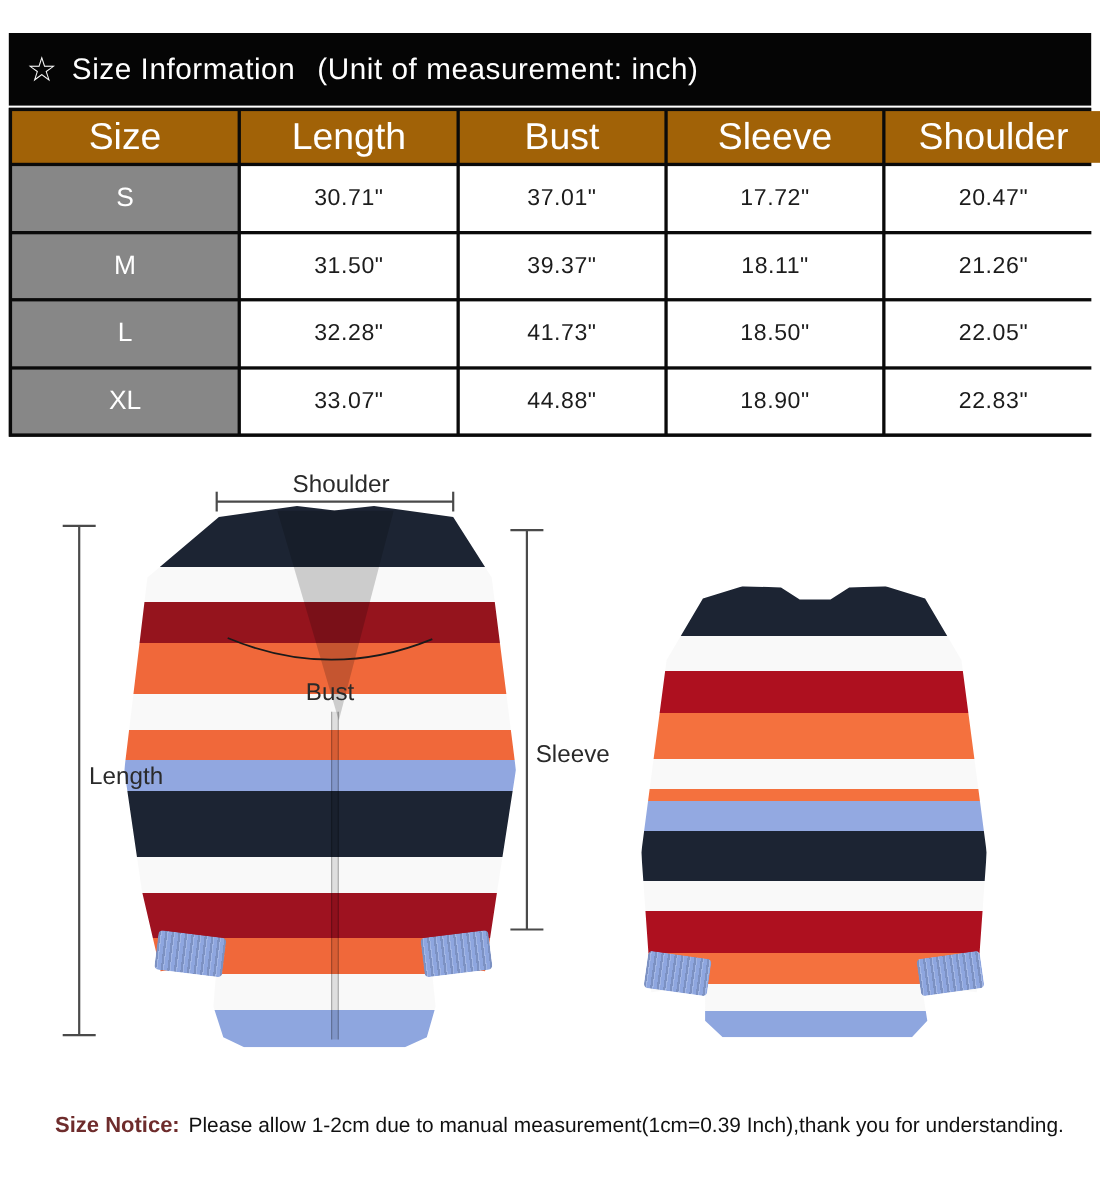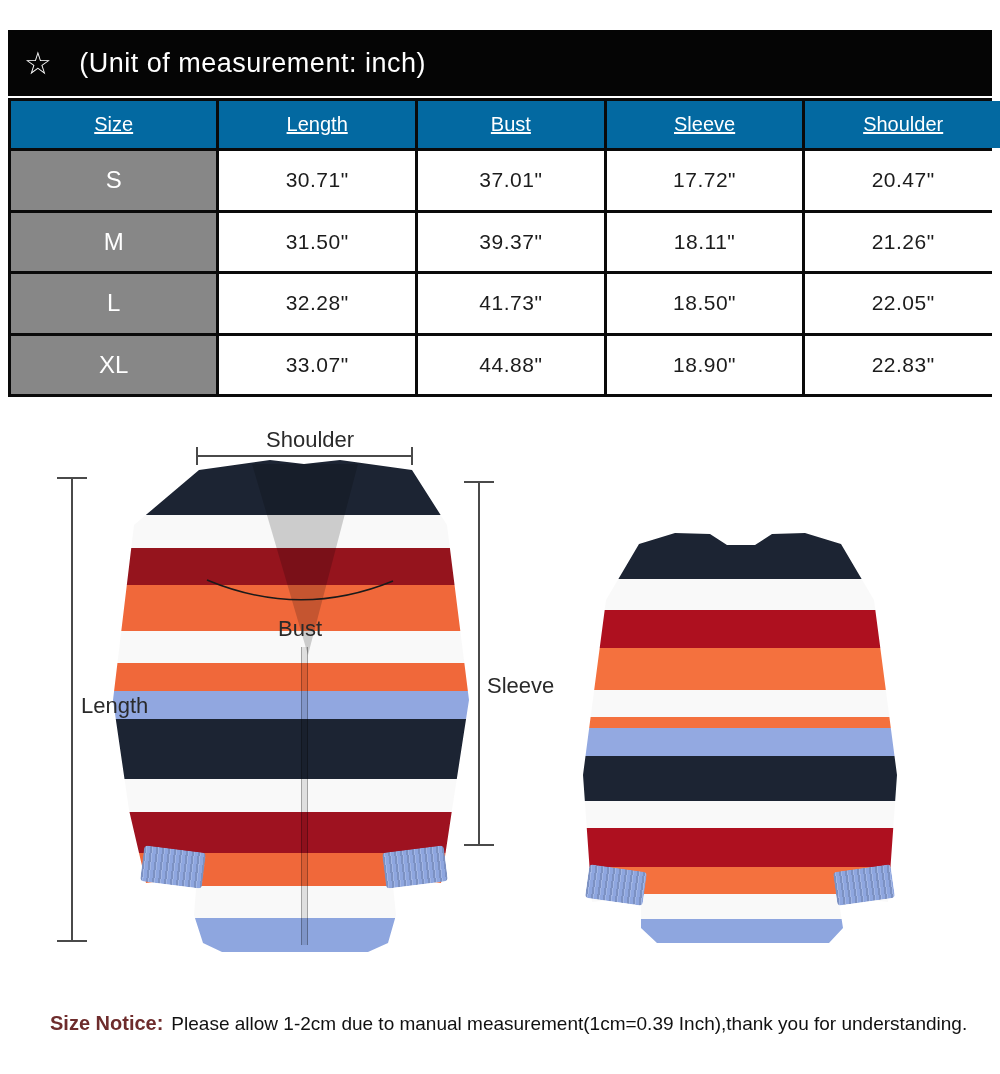"Size Information" span { html: none -> <span>Size Information</span> }
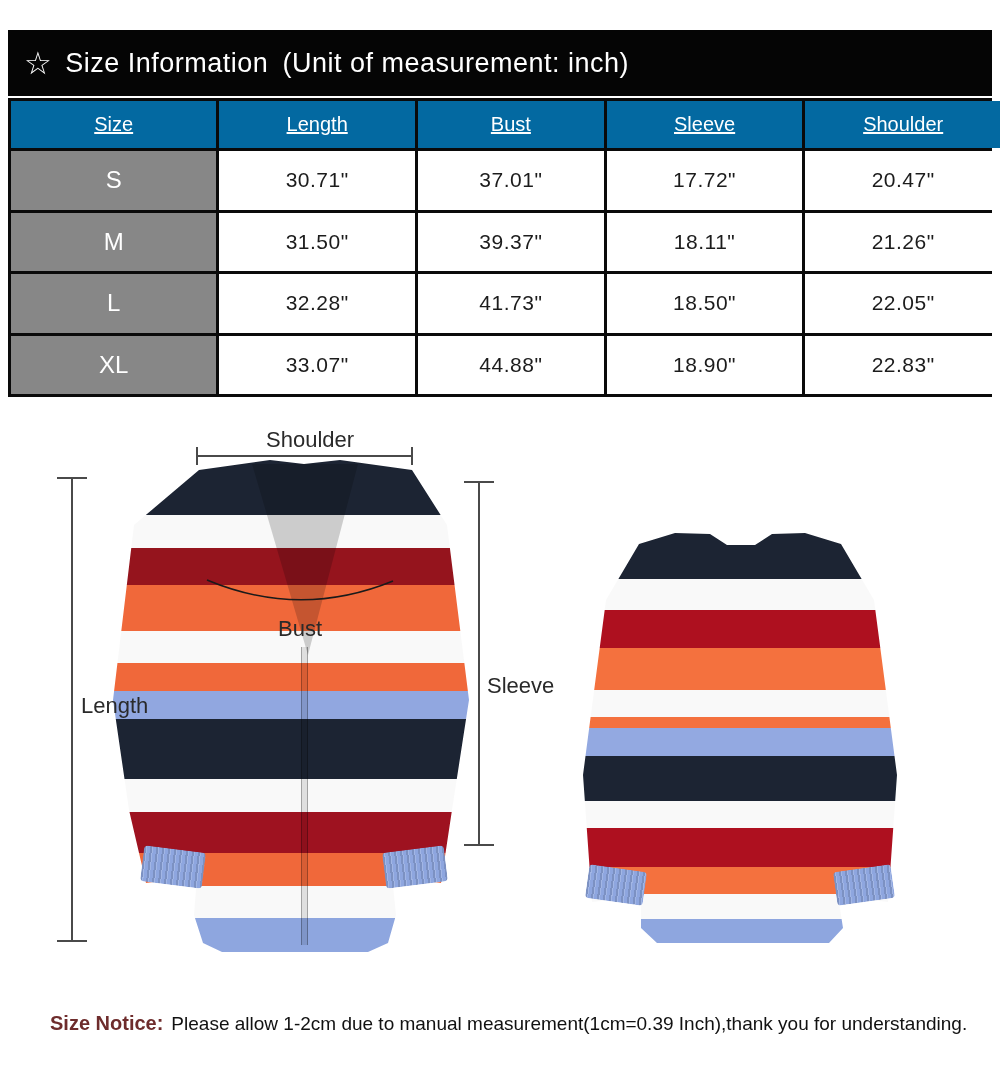"(Unit of measurement: inch)" .title-bar .unit { margin-left: 14px -> 20px }
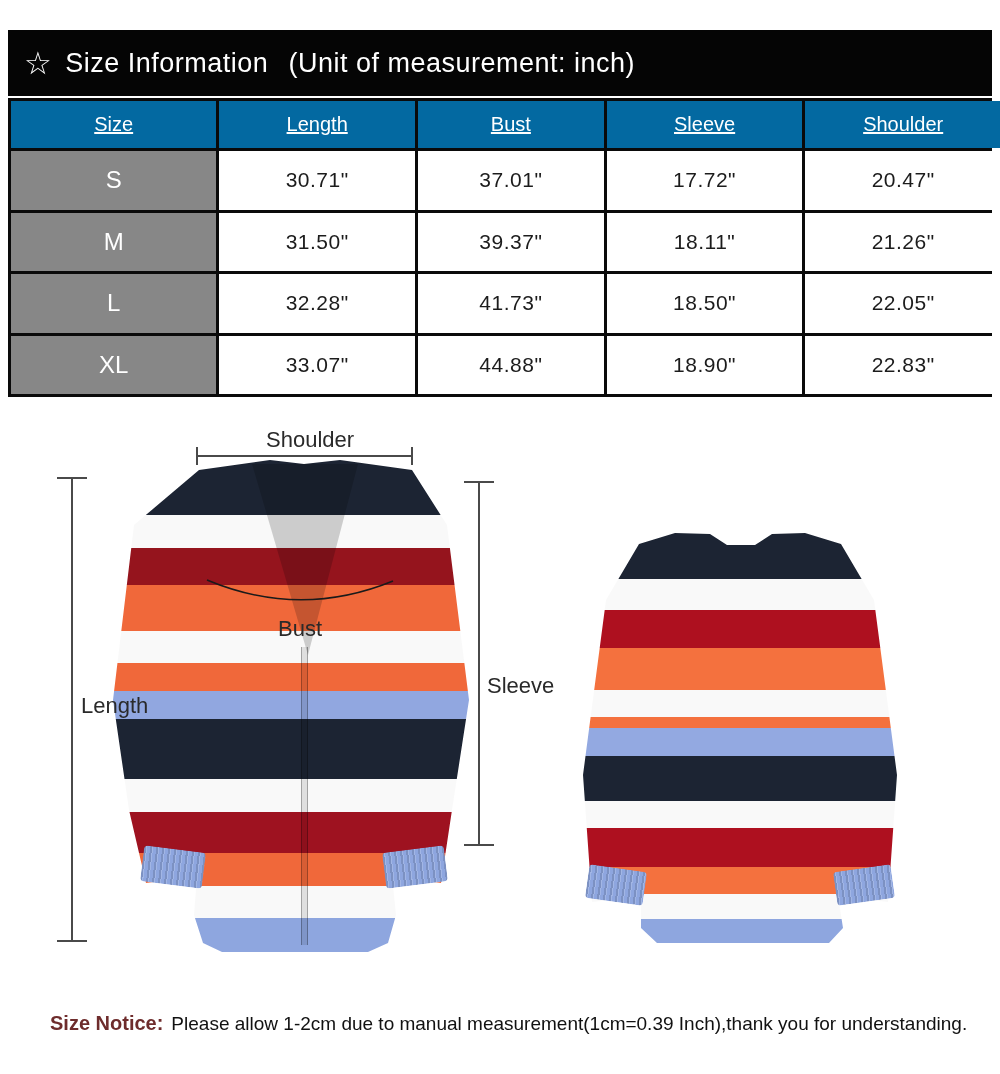"Size" .size-table .th { background: #0369a1 -> #a16207; font-size: 20px -> 34px; text-decoration: underline -> none }
